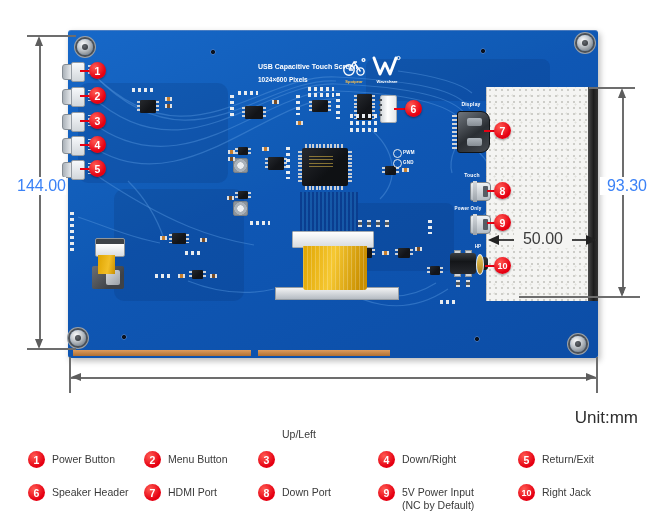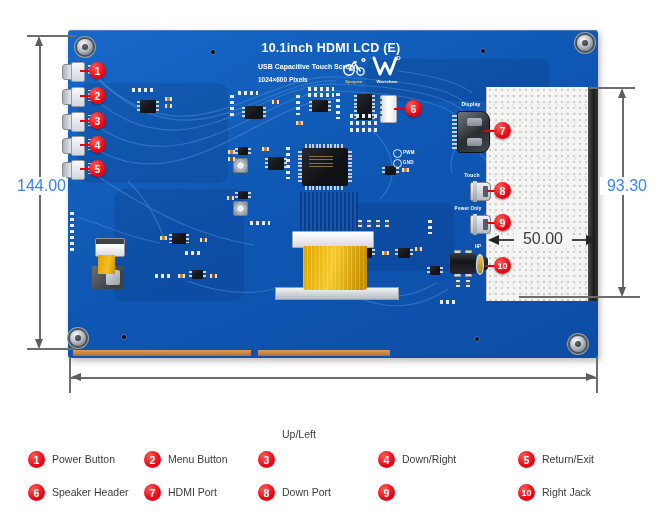"10.1inch HDMI LCD (E)" div { html: <div>10.1inch HDMI LCD (E)</div> -> none }
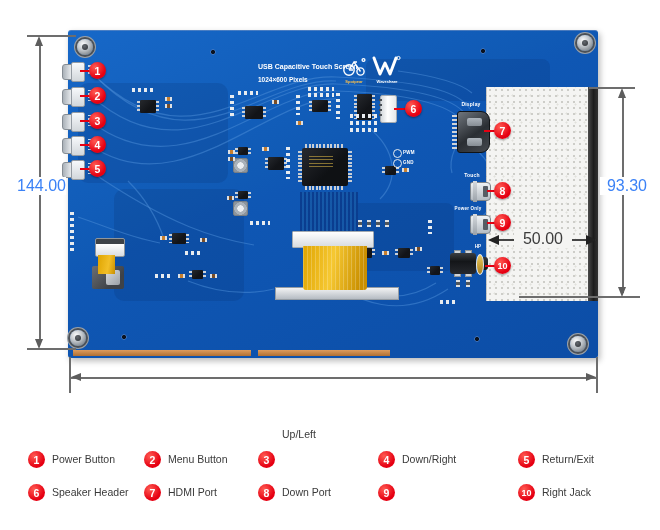"Unit:mm" div { html: none -> <div>Unit:mm</div> }
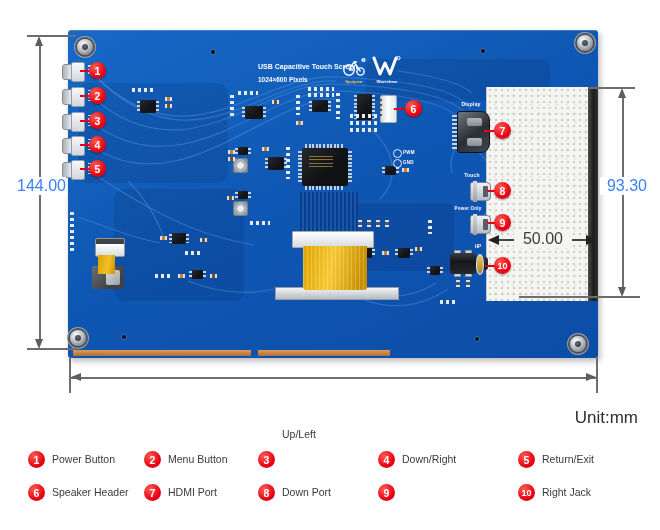"5V Power Input" div.lg-label { html: none -> <div> <span>5V Power Input</span><br> <span>(NC by Default)</span> </div> }
